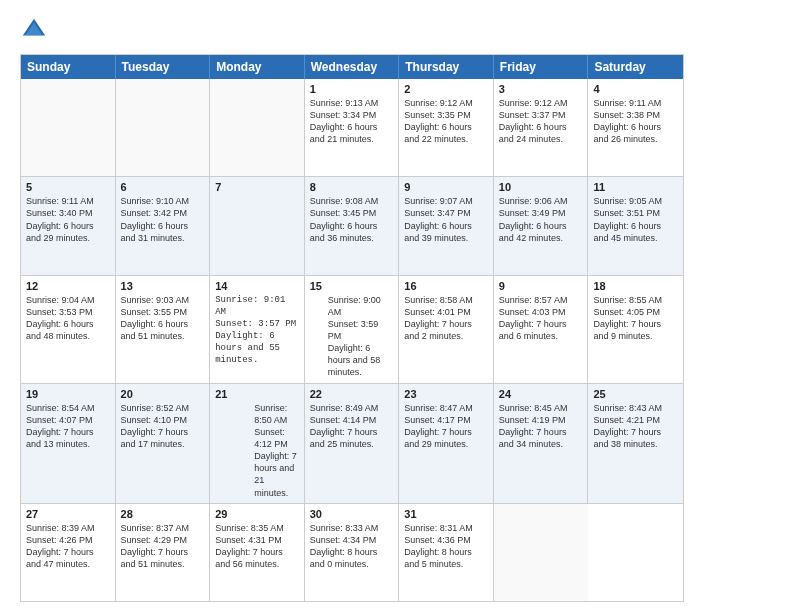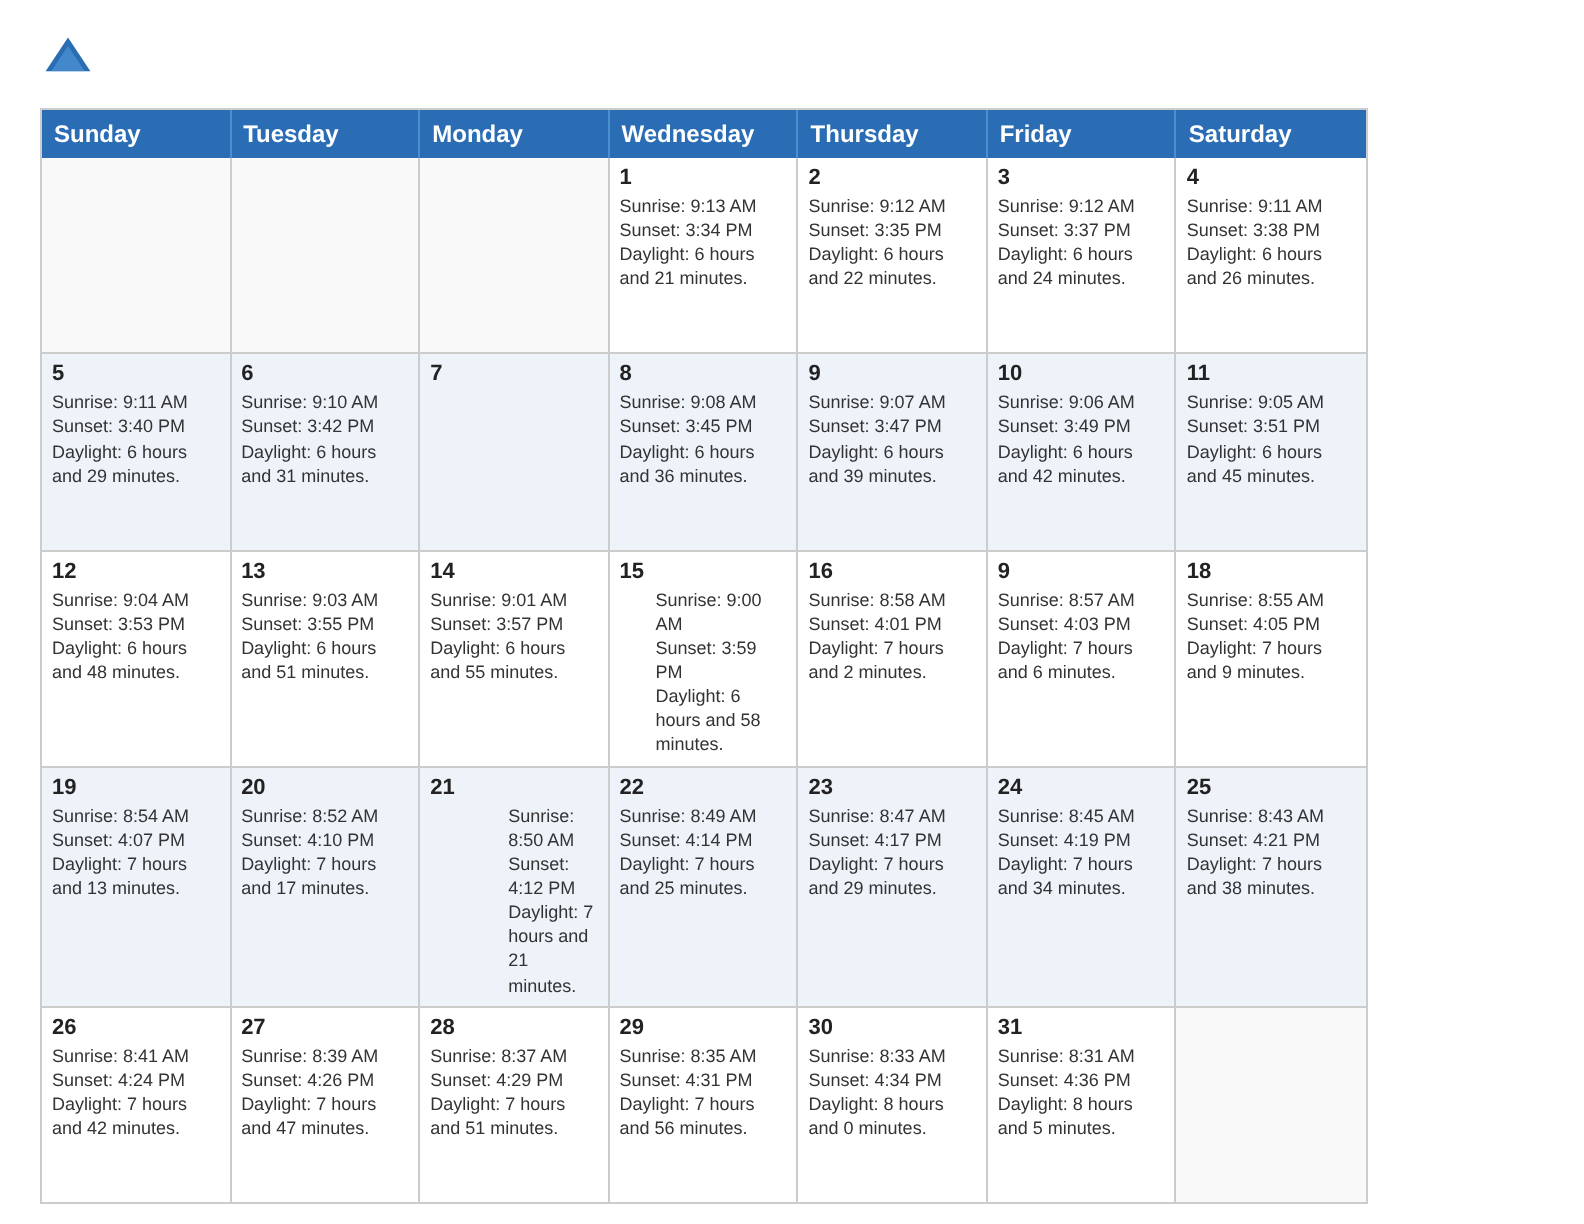"Sunrise: 9:01 AM" div.info { font-family: none -> Liberation Mono, monospace }
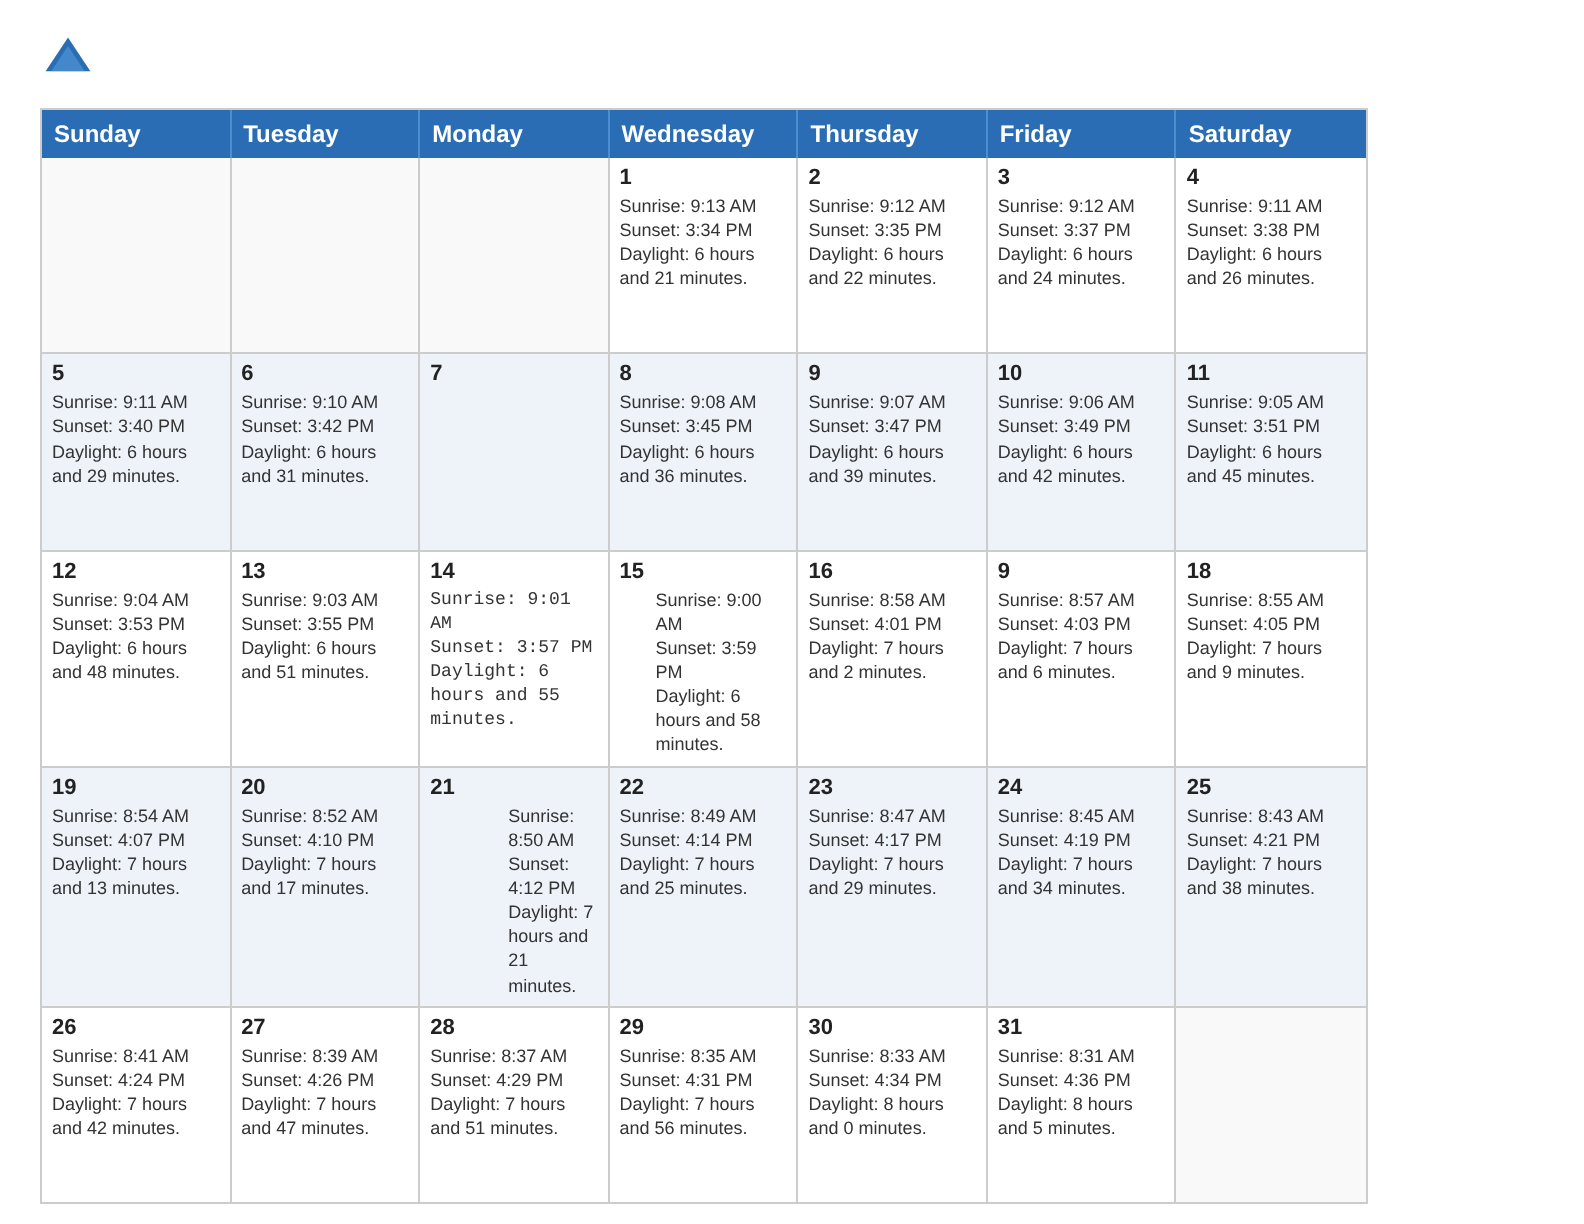"26" div.cal-cell { html: <div> <div>26</div> <div>Sunrise: 8:41 AM Sunset: 4:24 PM Daylight: 7 hours and 42 minutes.</div> </div> -> none }
